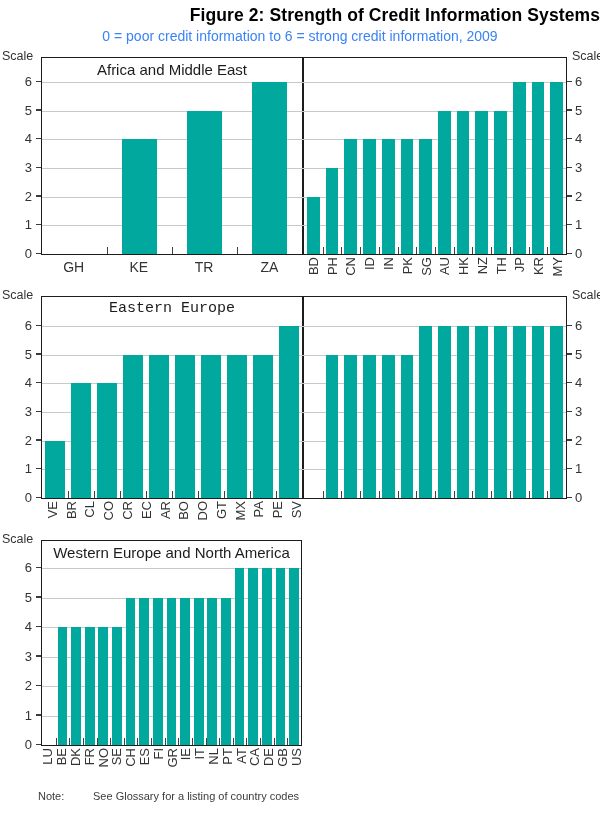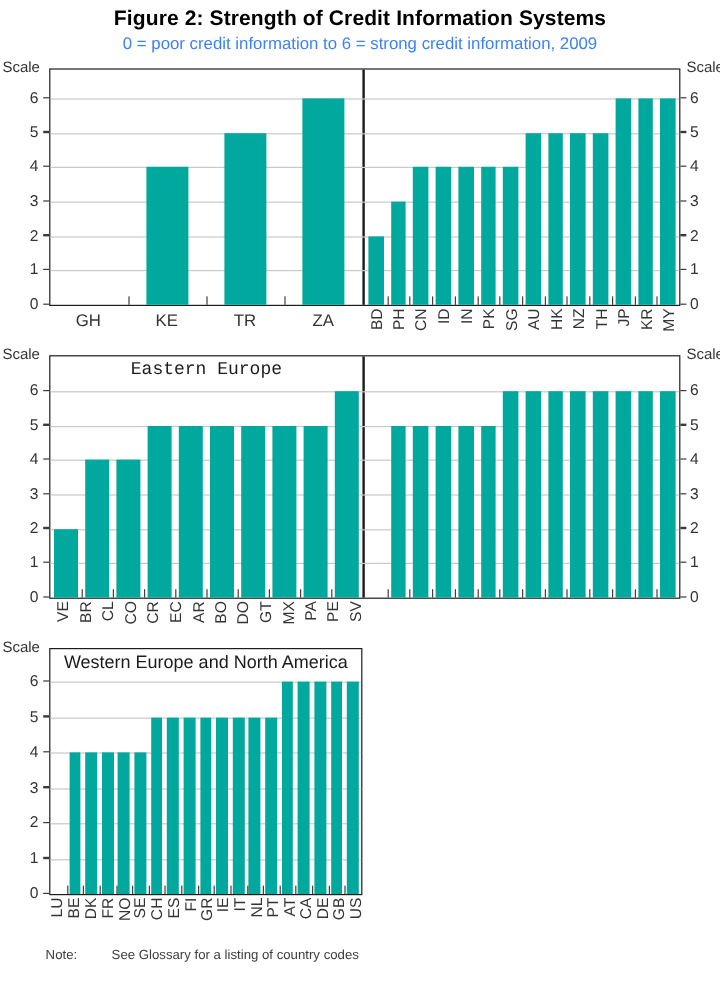"Figure 2: Strength of Credit" .title { text-align: center -> right }
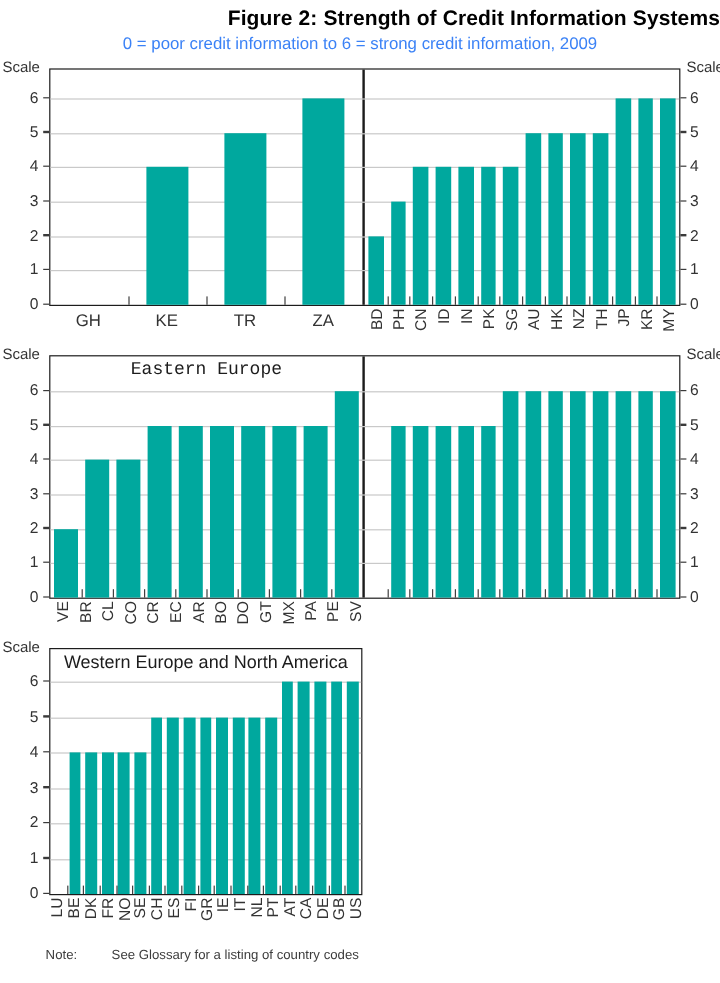"Africa and Middle East" div.panel-title { html: none -> <div>Africa and Middle East</div> }
